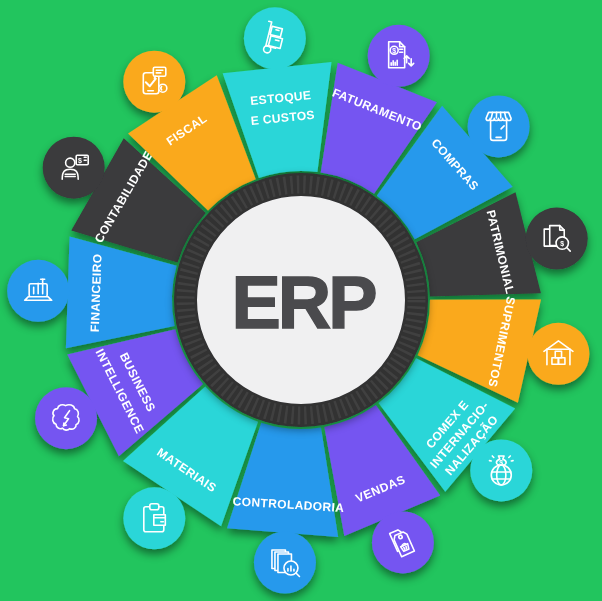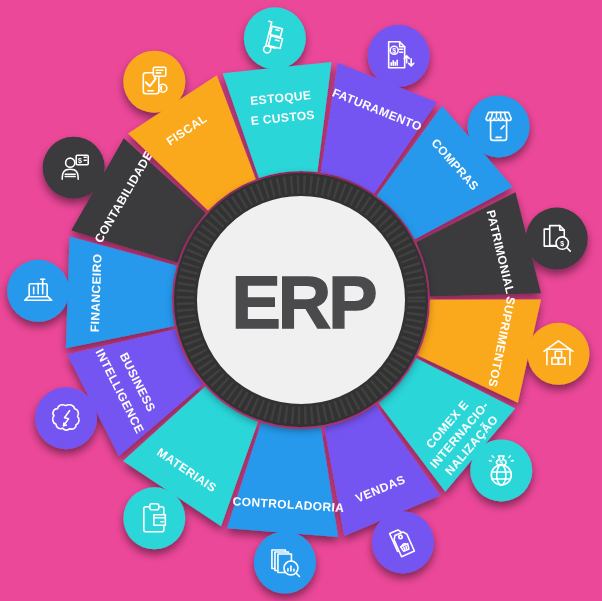"ERP" .stage { background: #ec4899 -> #22c55e }
